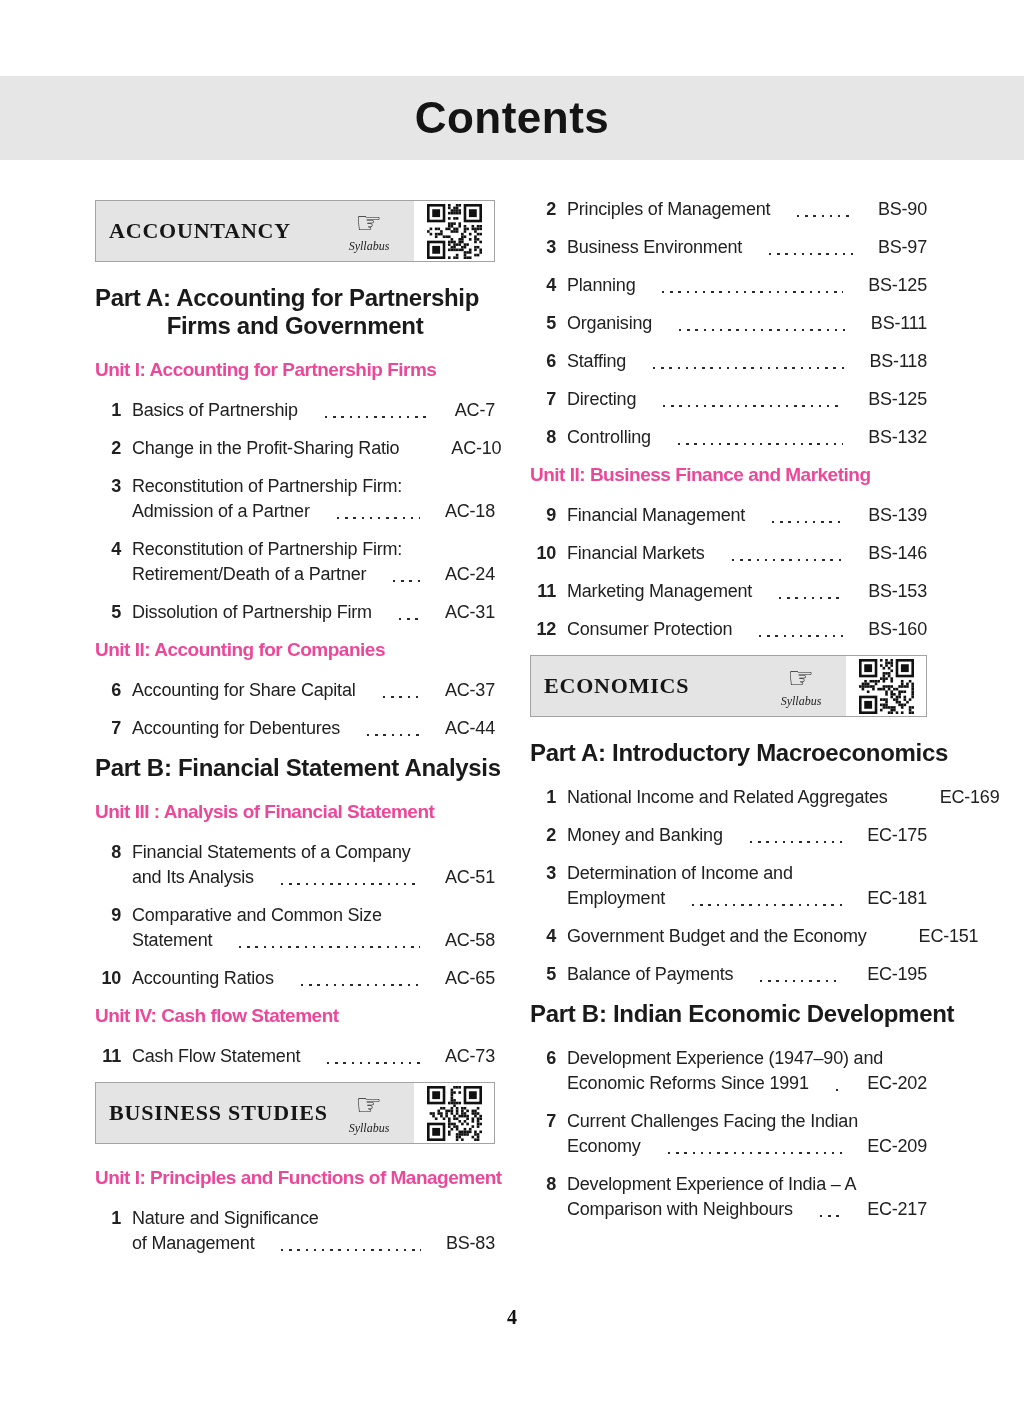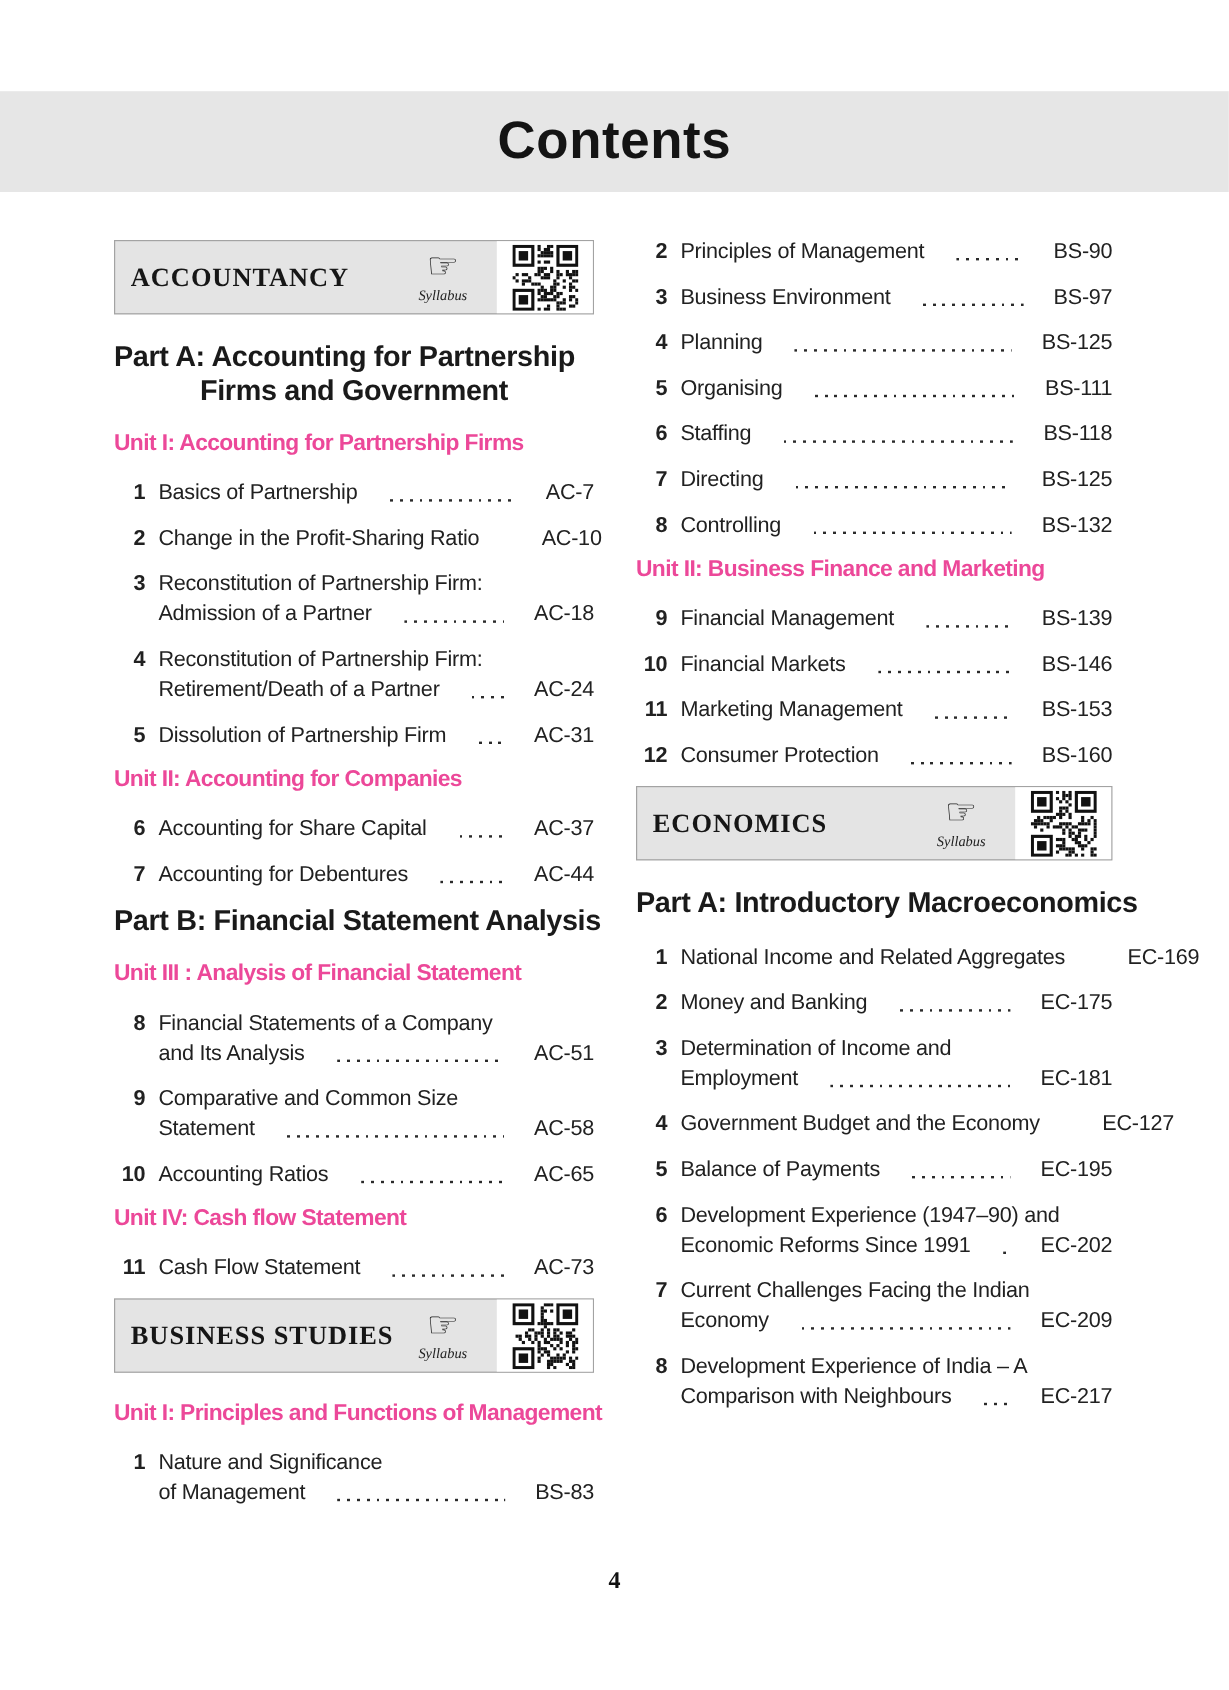"EC-127" span.pageref { text: EC-127 -> EC-151 }
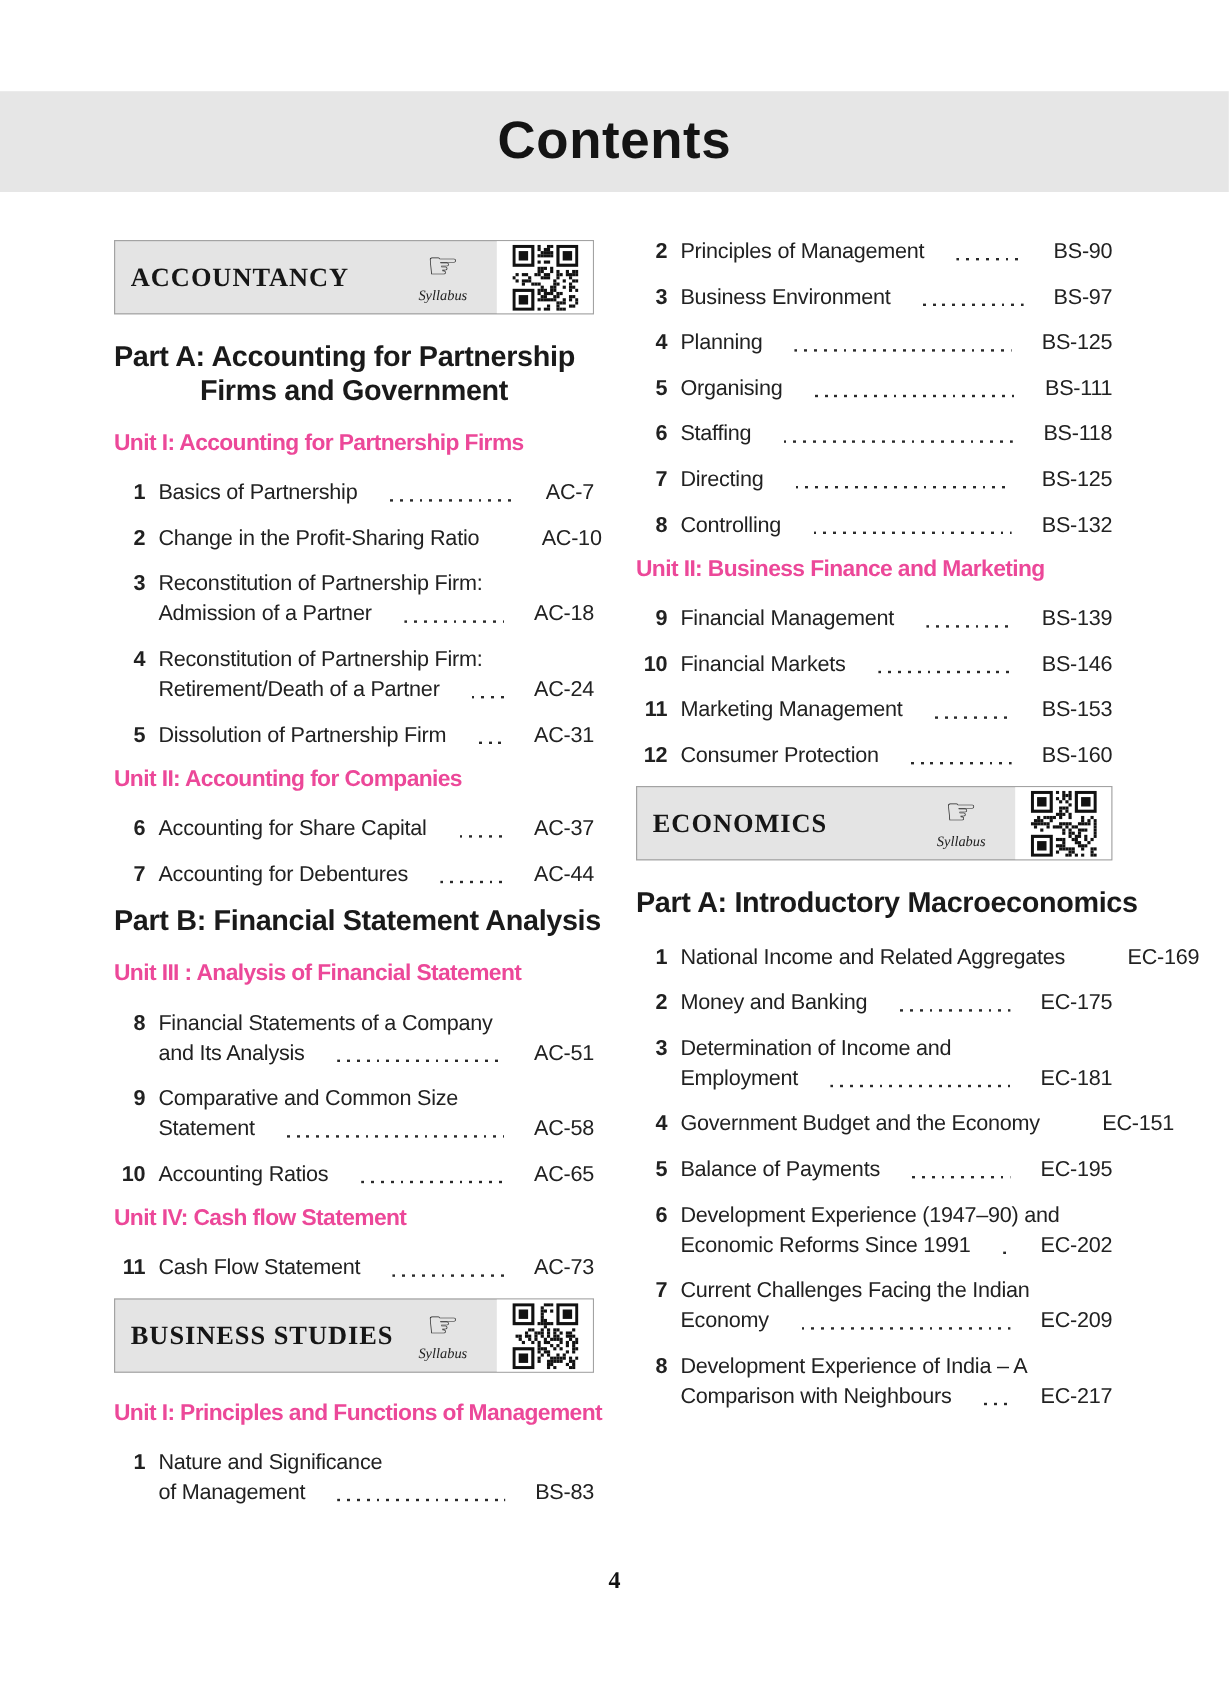"Part B: Indian Economic Development" div.block-part { html: none -> <div> <div>Part B: Indian Economic Development</div> </div> }
